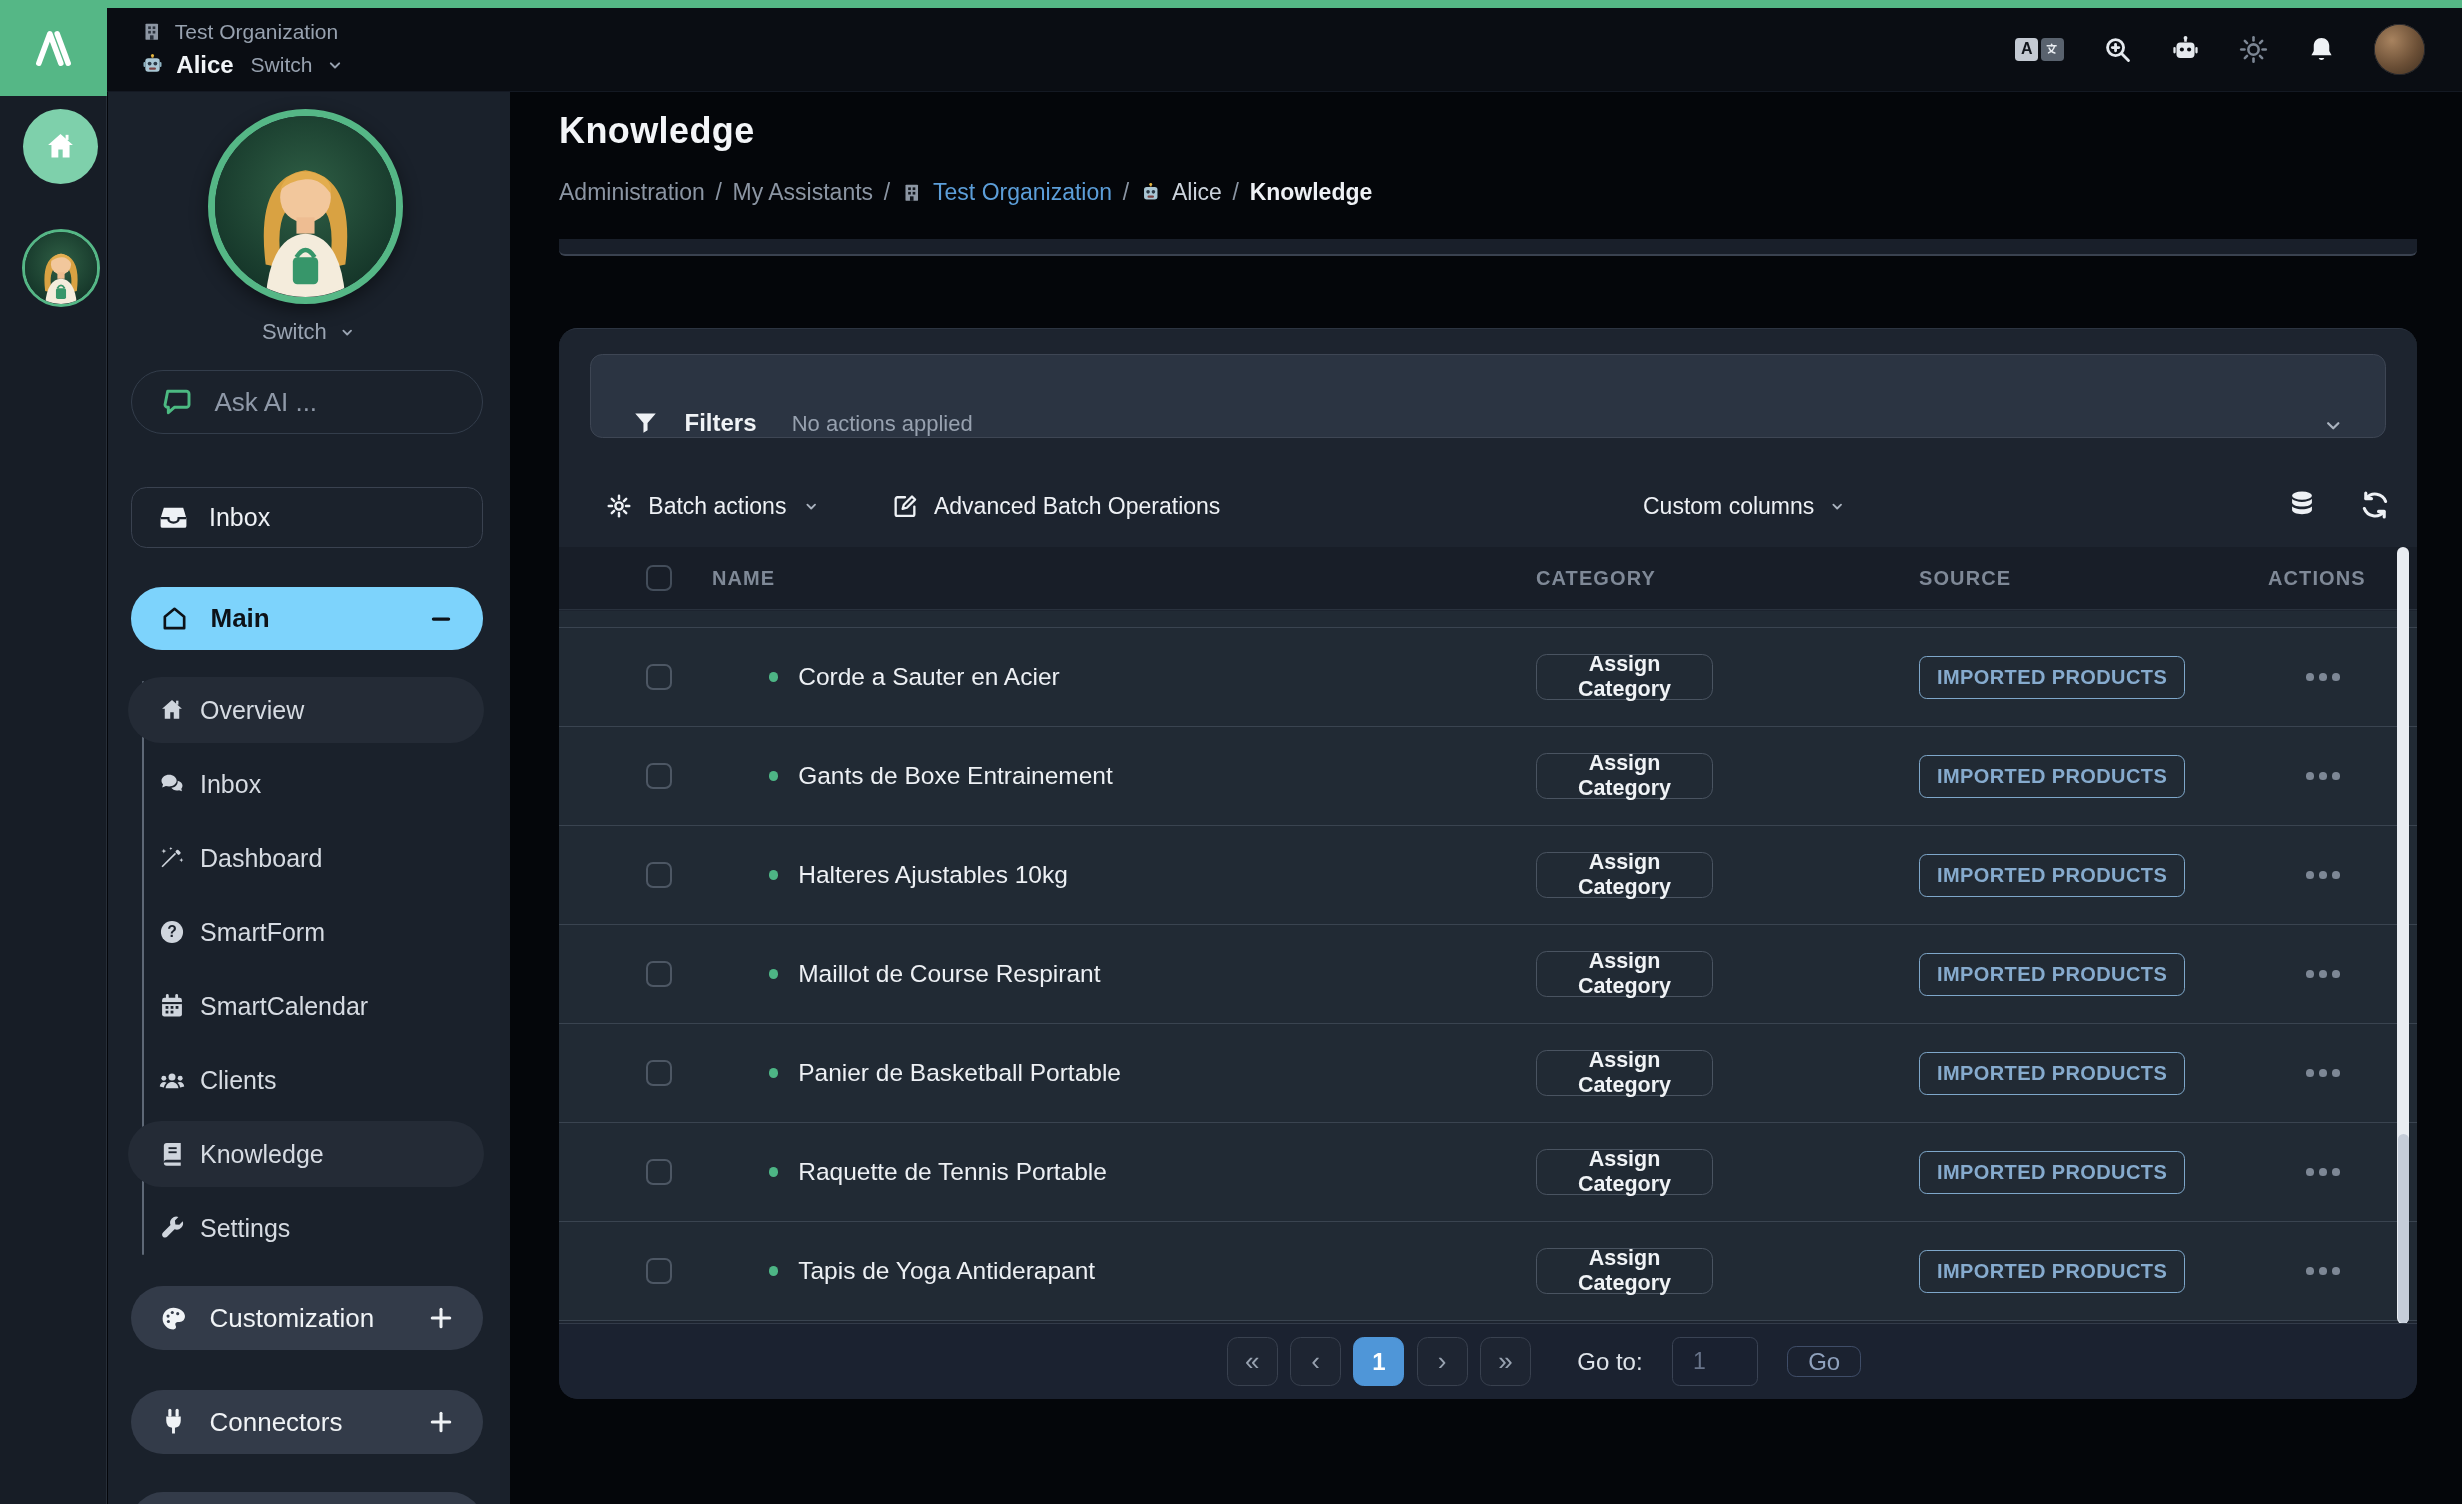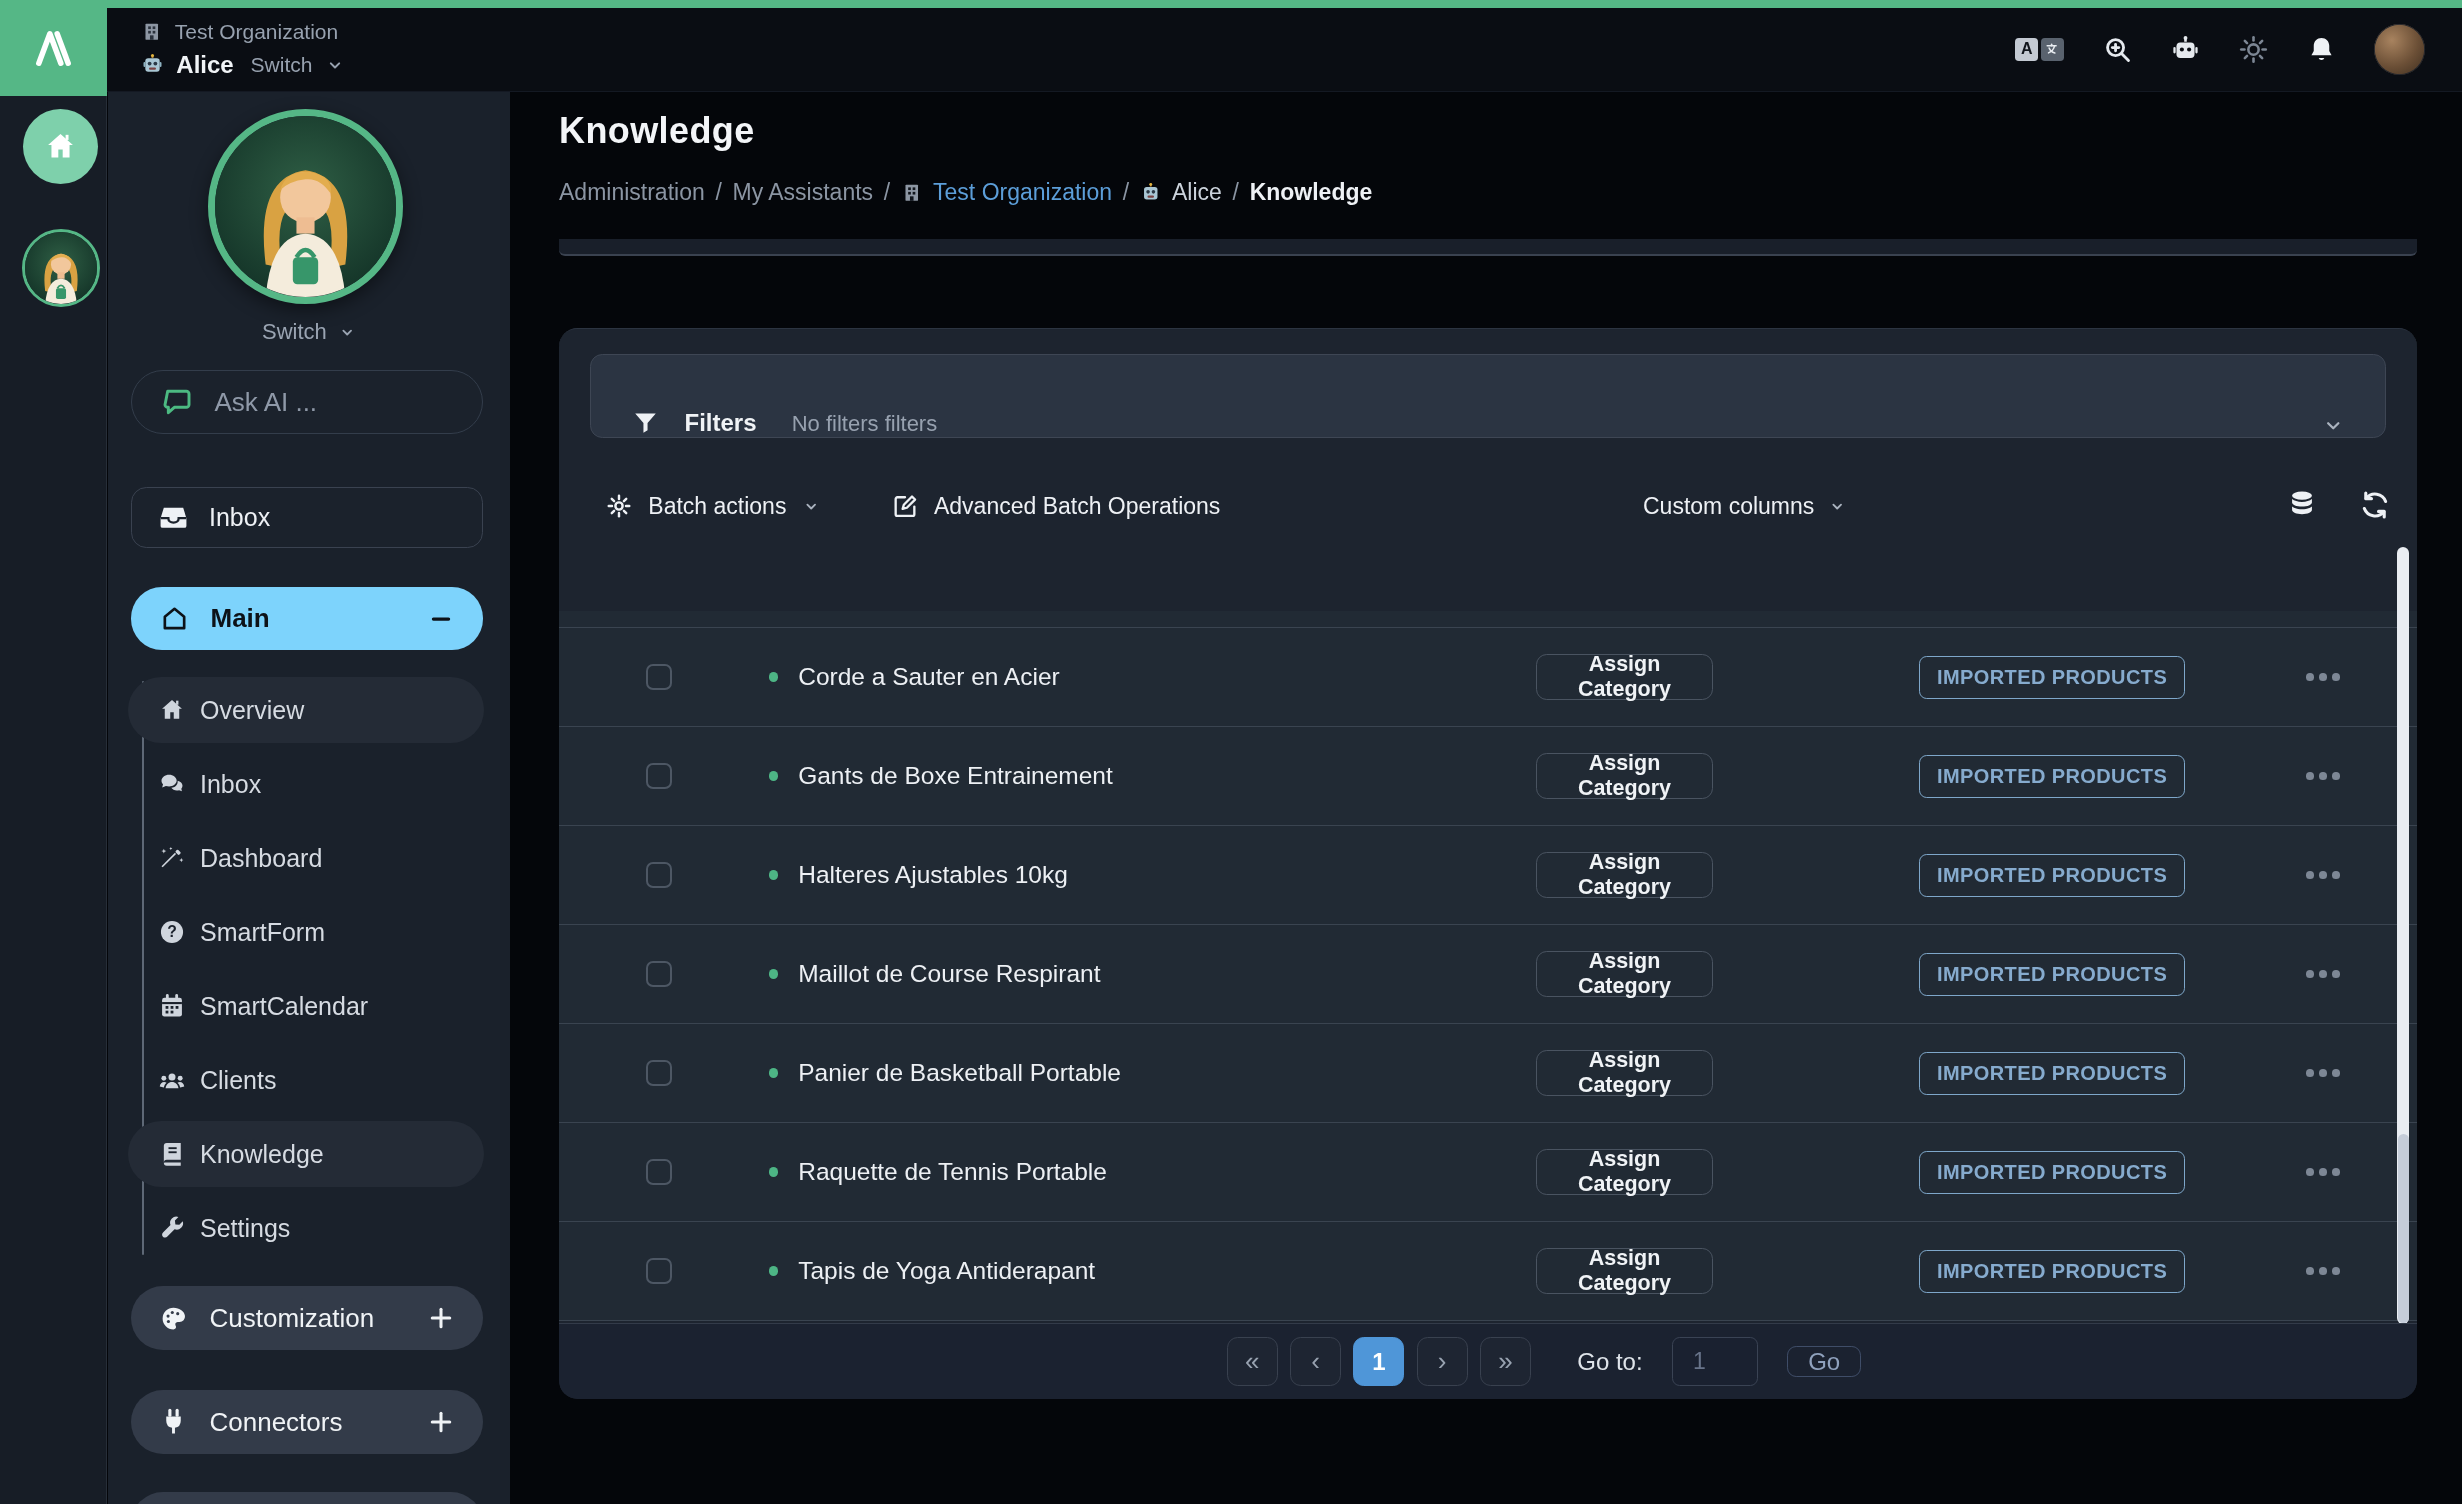"No filters filters" span.f-status { text: filters filters -> actions applied }
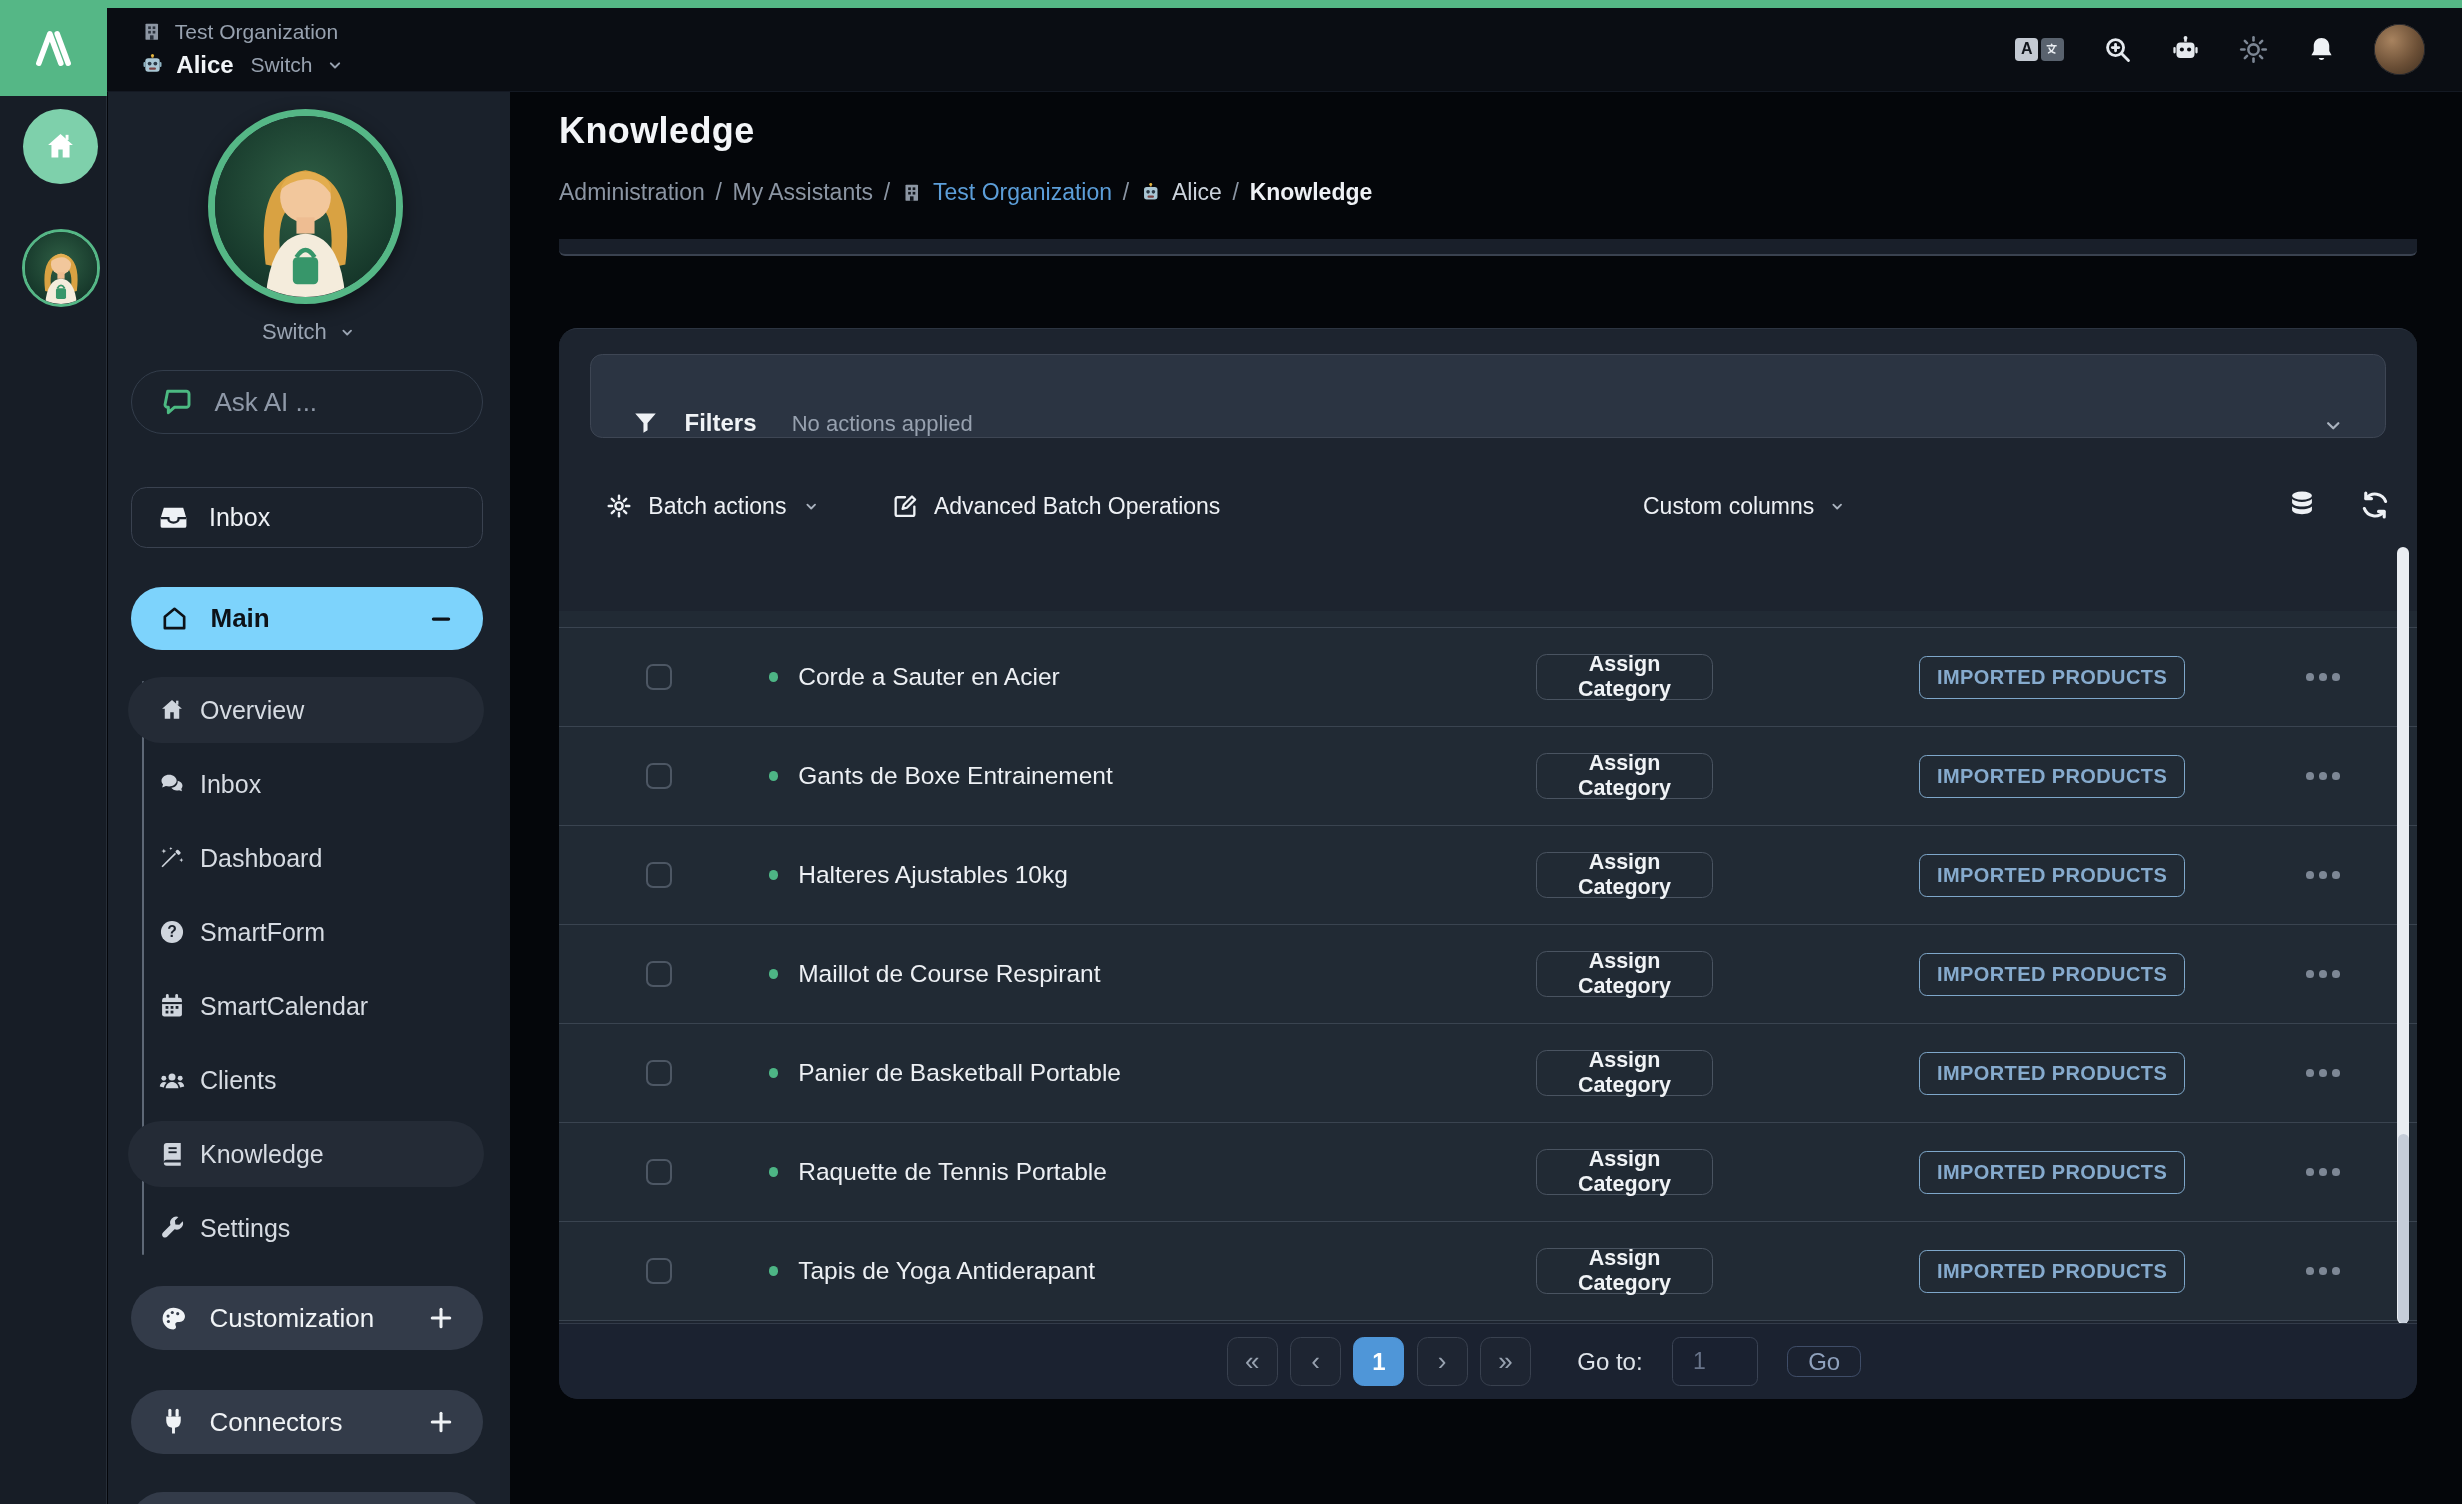"NAME" div.thead { html: none -> <div> <div></div> <div>NAME</div> <div>CATEGORY</div> <div>SOURCE</div> <div>ACTIONS</div> </div> }
